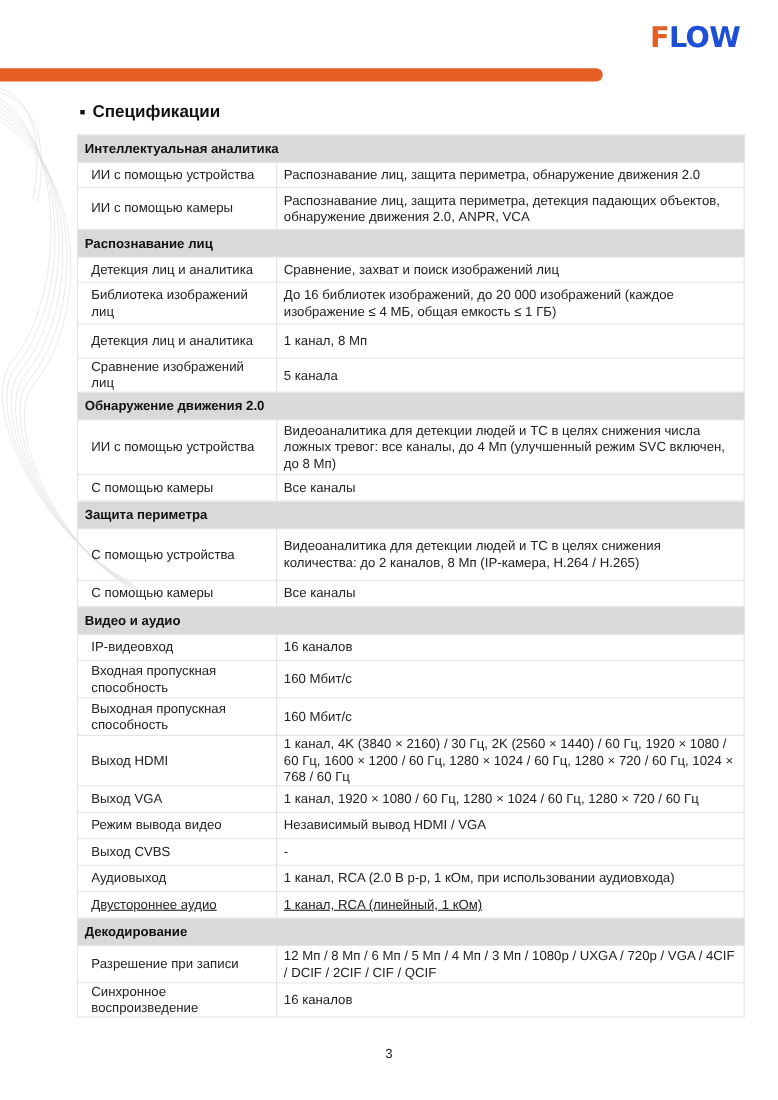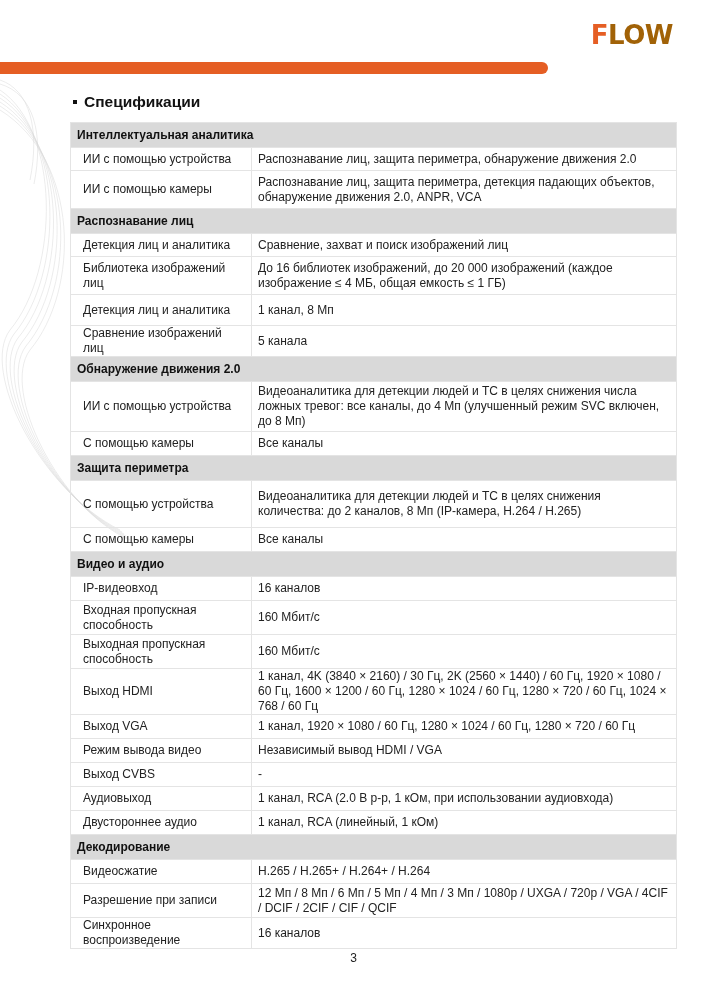"LOW" .logo .rest { color: #a16207 -> #1d4ed8 }
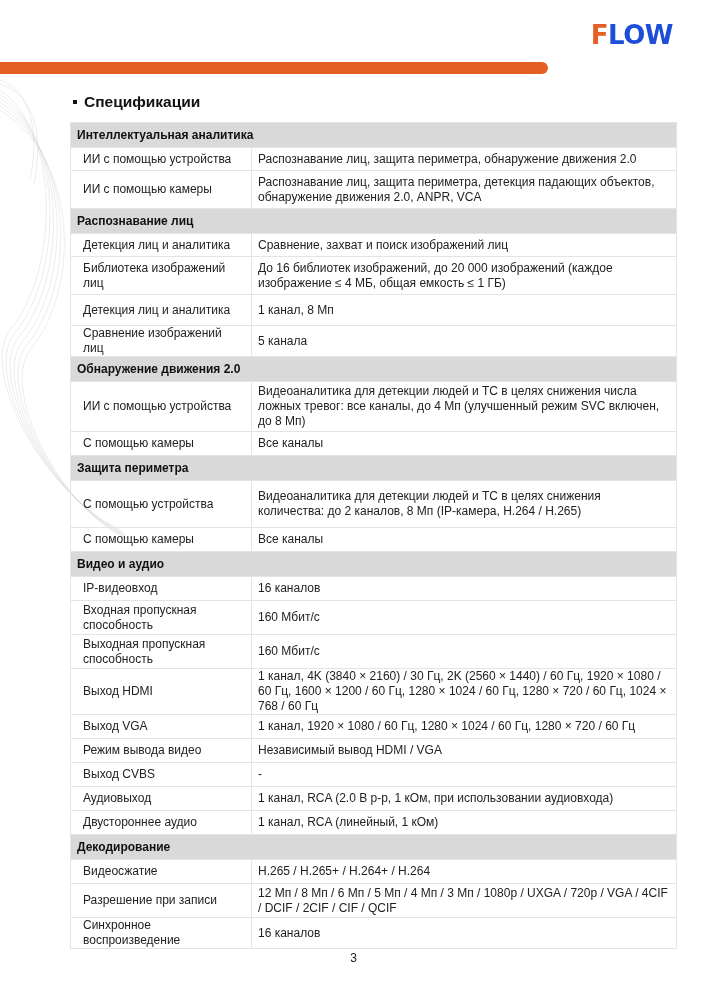"Двустороннее аудио" tr { text-decoration: none -> underline }
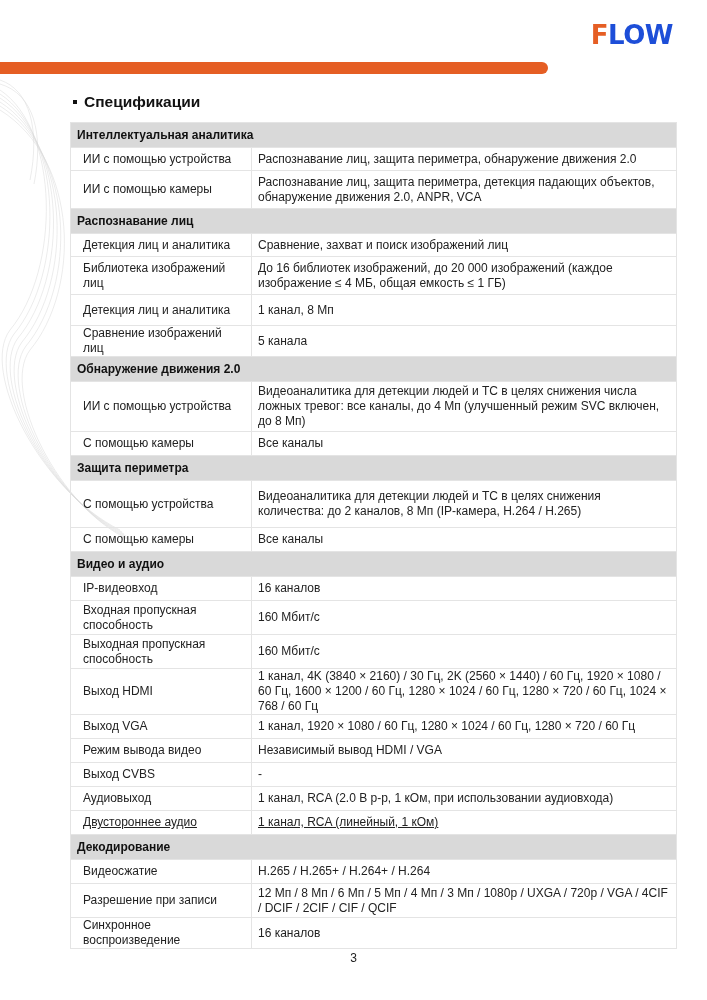"Видеосжатие" tr { html: <tr> <td>Видеосжатие</td> <td>H.265 / H.265+ / H.264+ / H.264</td> </tr> -> none }
